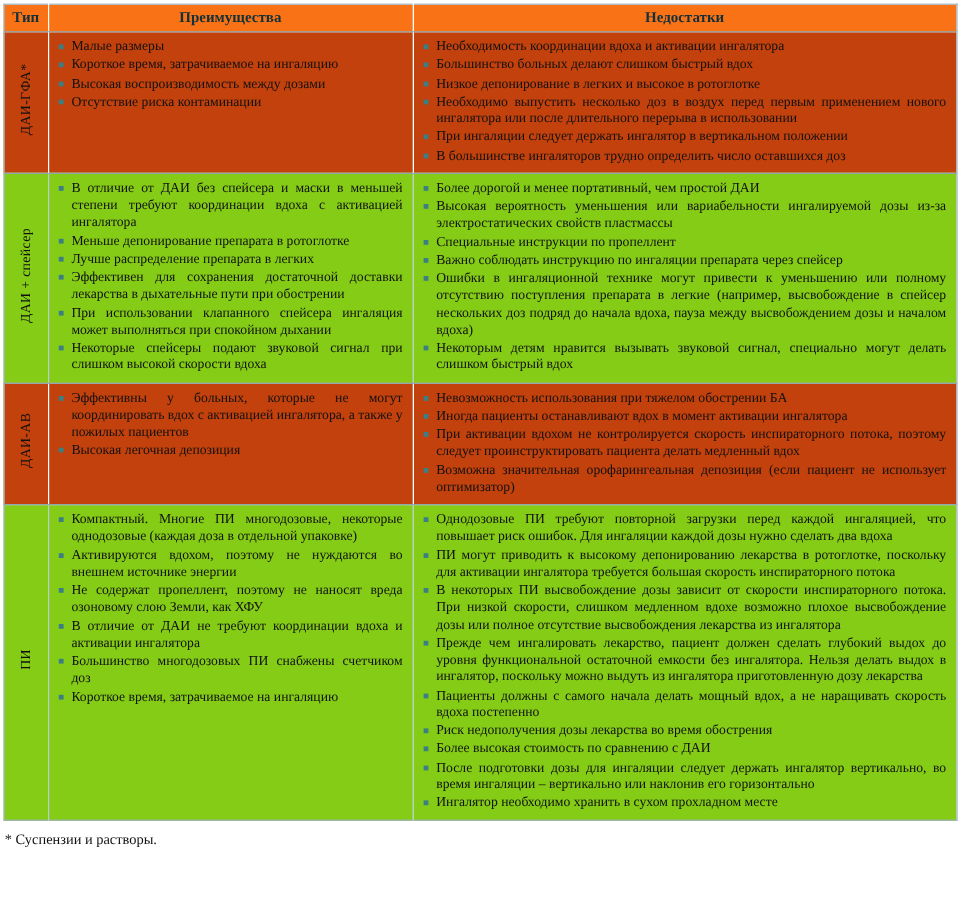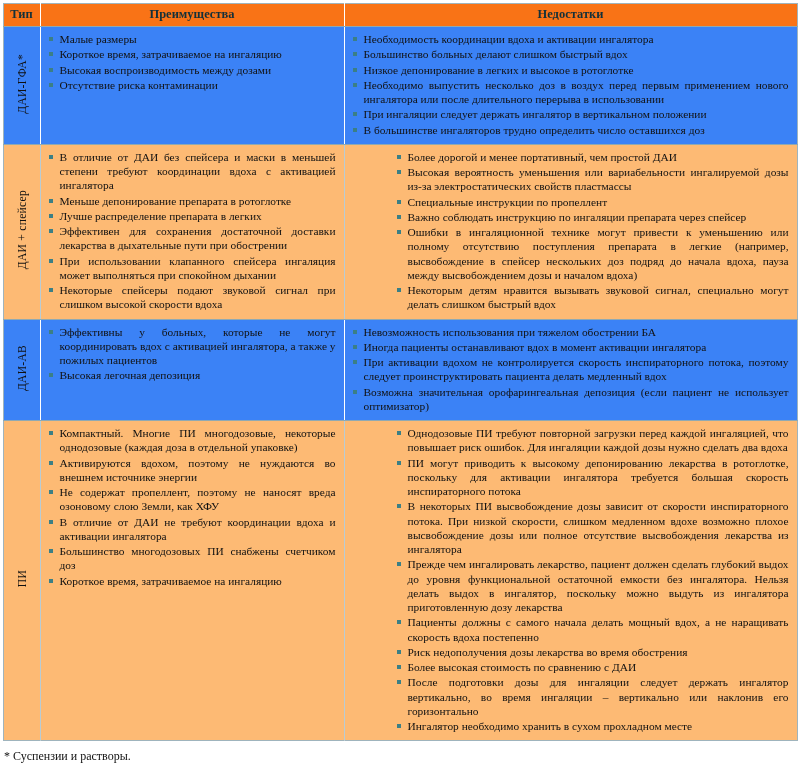"Малые размеры" tbody tr.shaded td { background: #3b82f6 -> #c2410c }
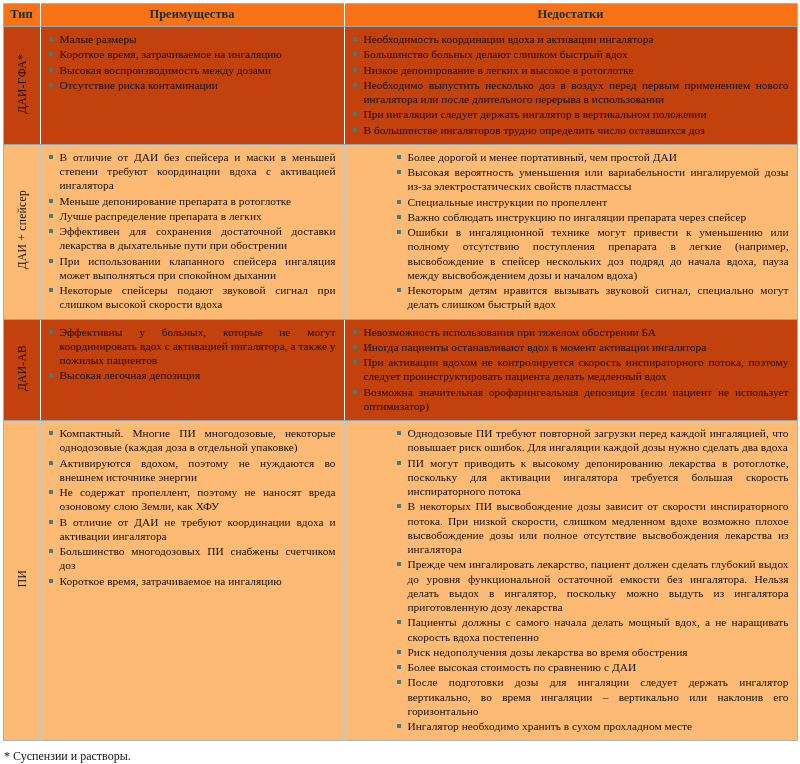"В отличие от ДАИ без" tbody tr.plain td { background: #fdba74 -> #84cc16 }
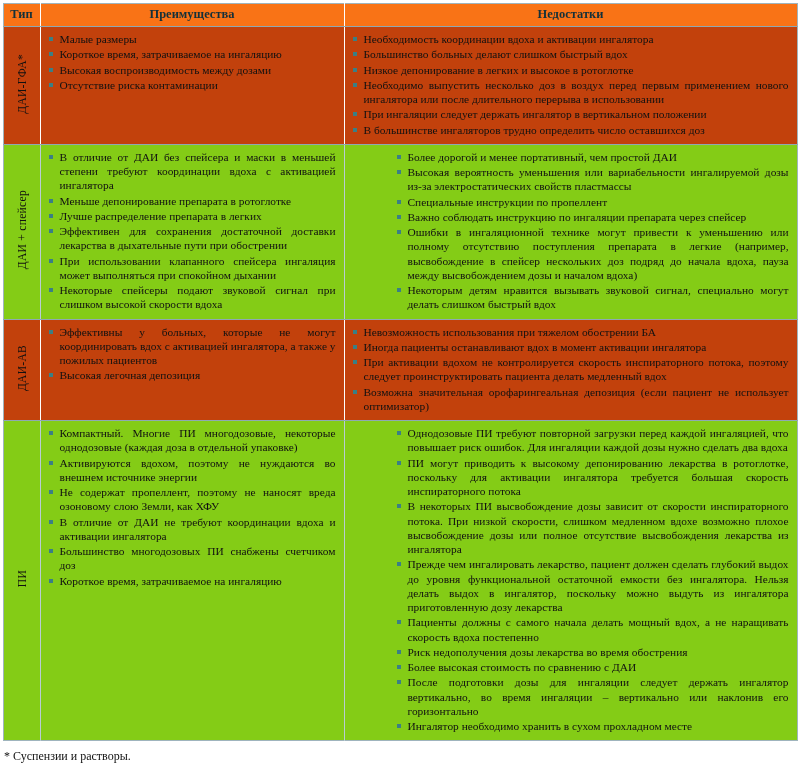"Более дорогой и менее портативный," tbody tr.plain td:last-child { padding-left: 44px -> none }
